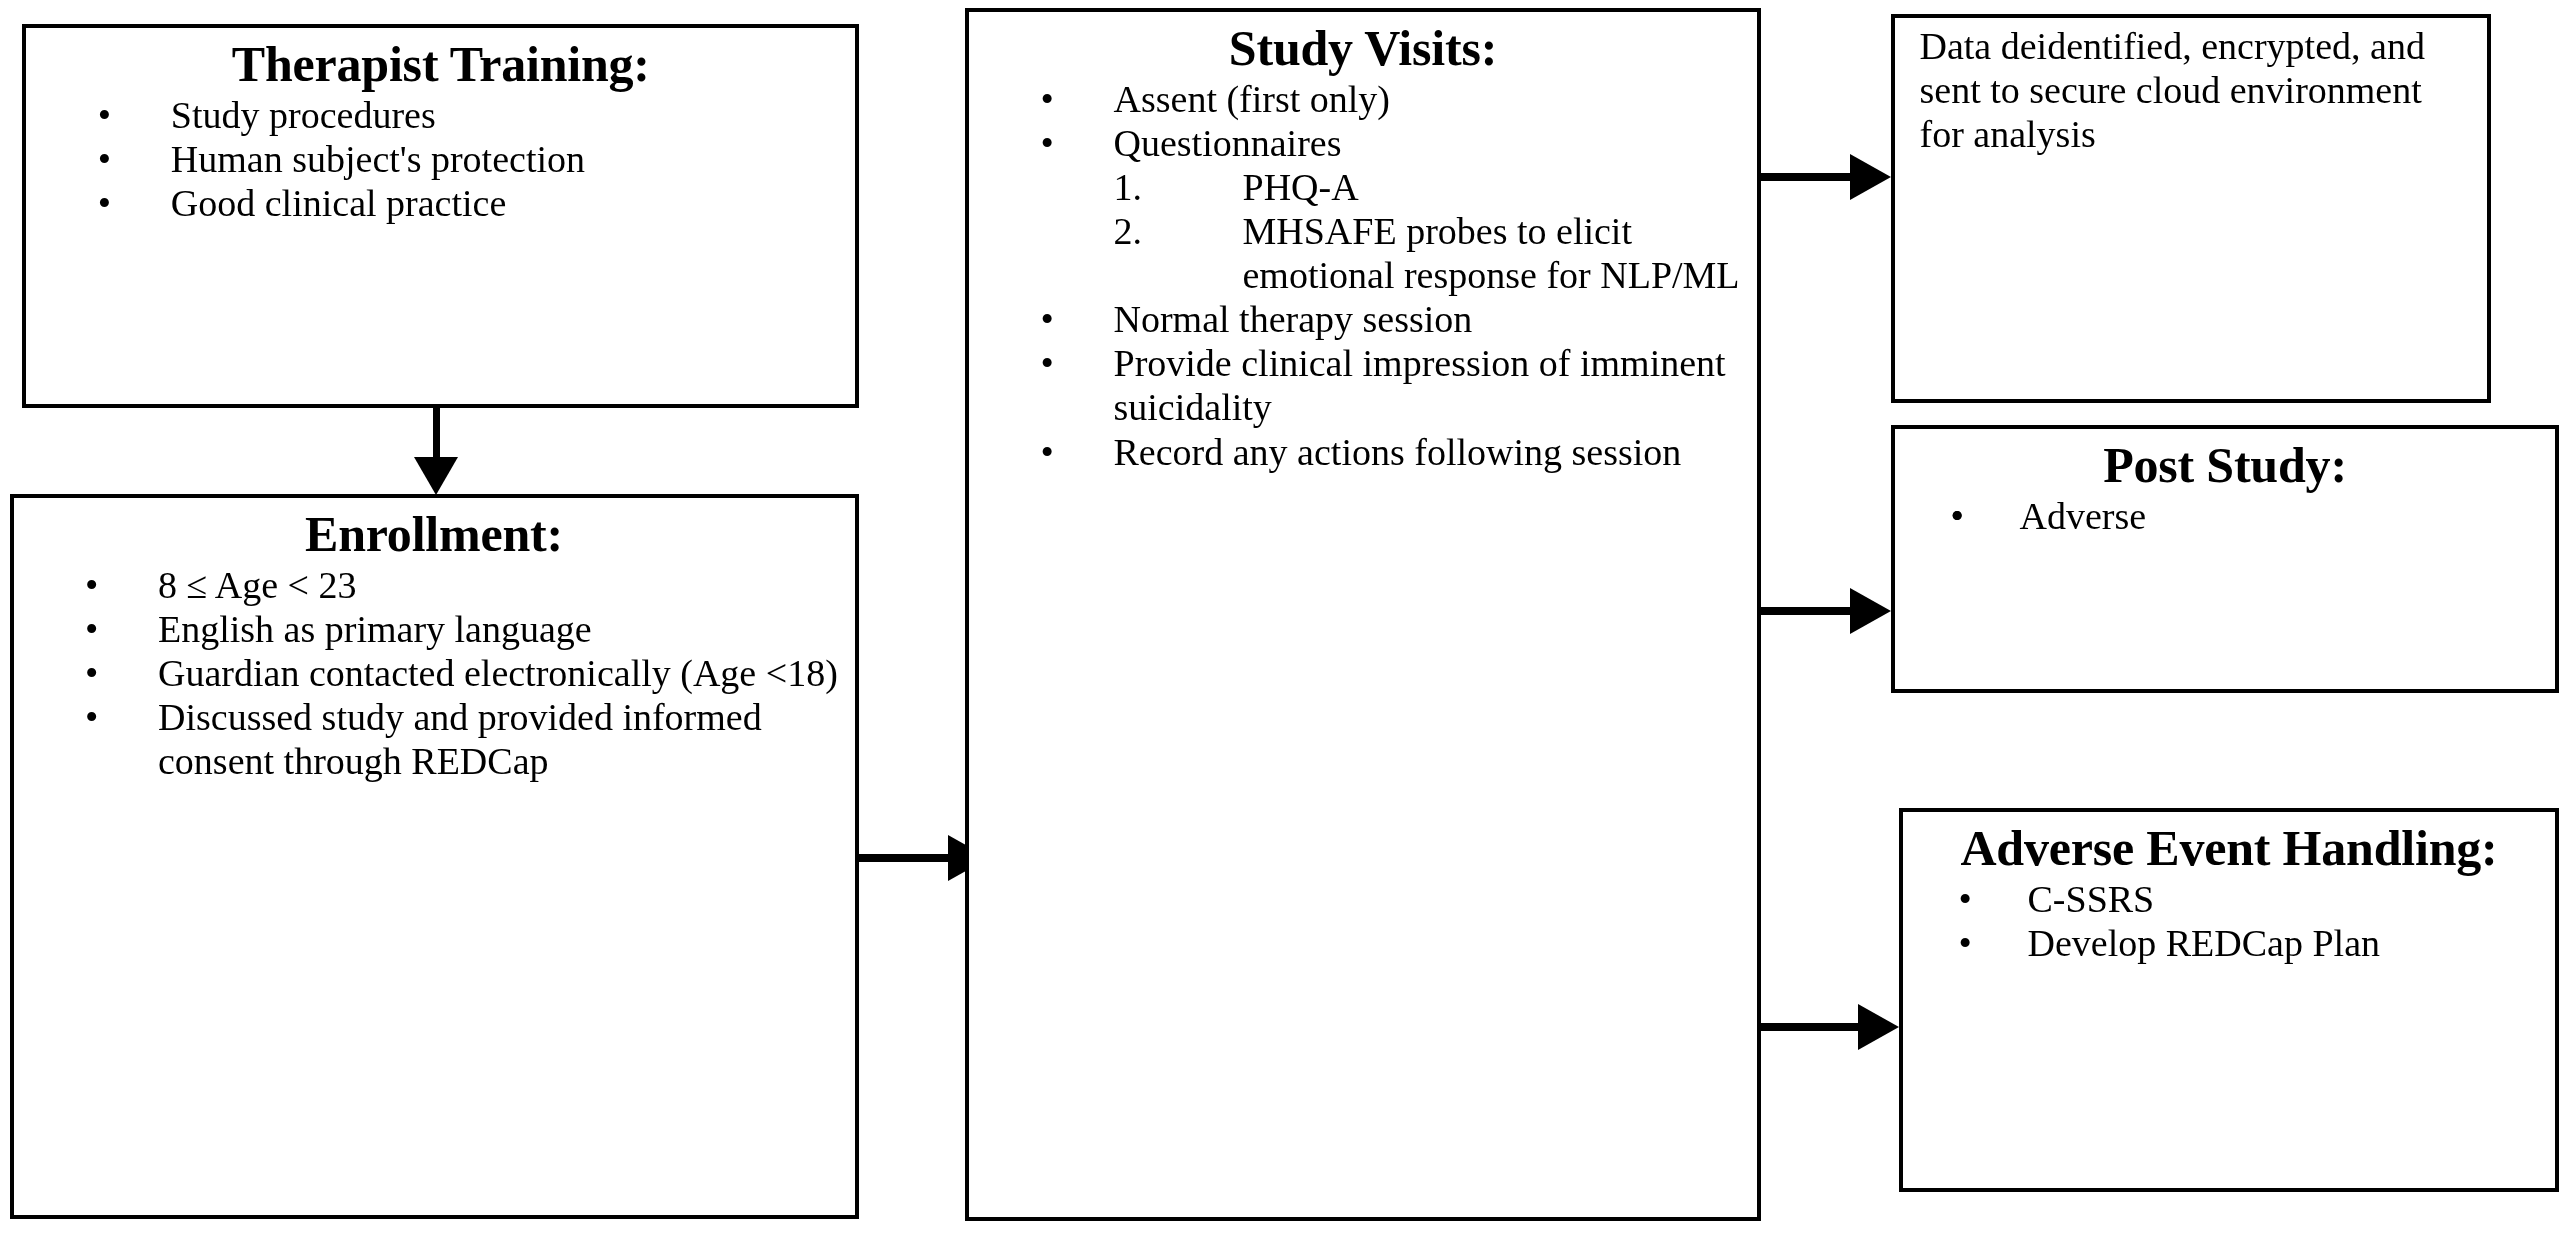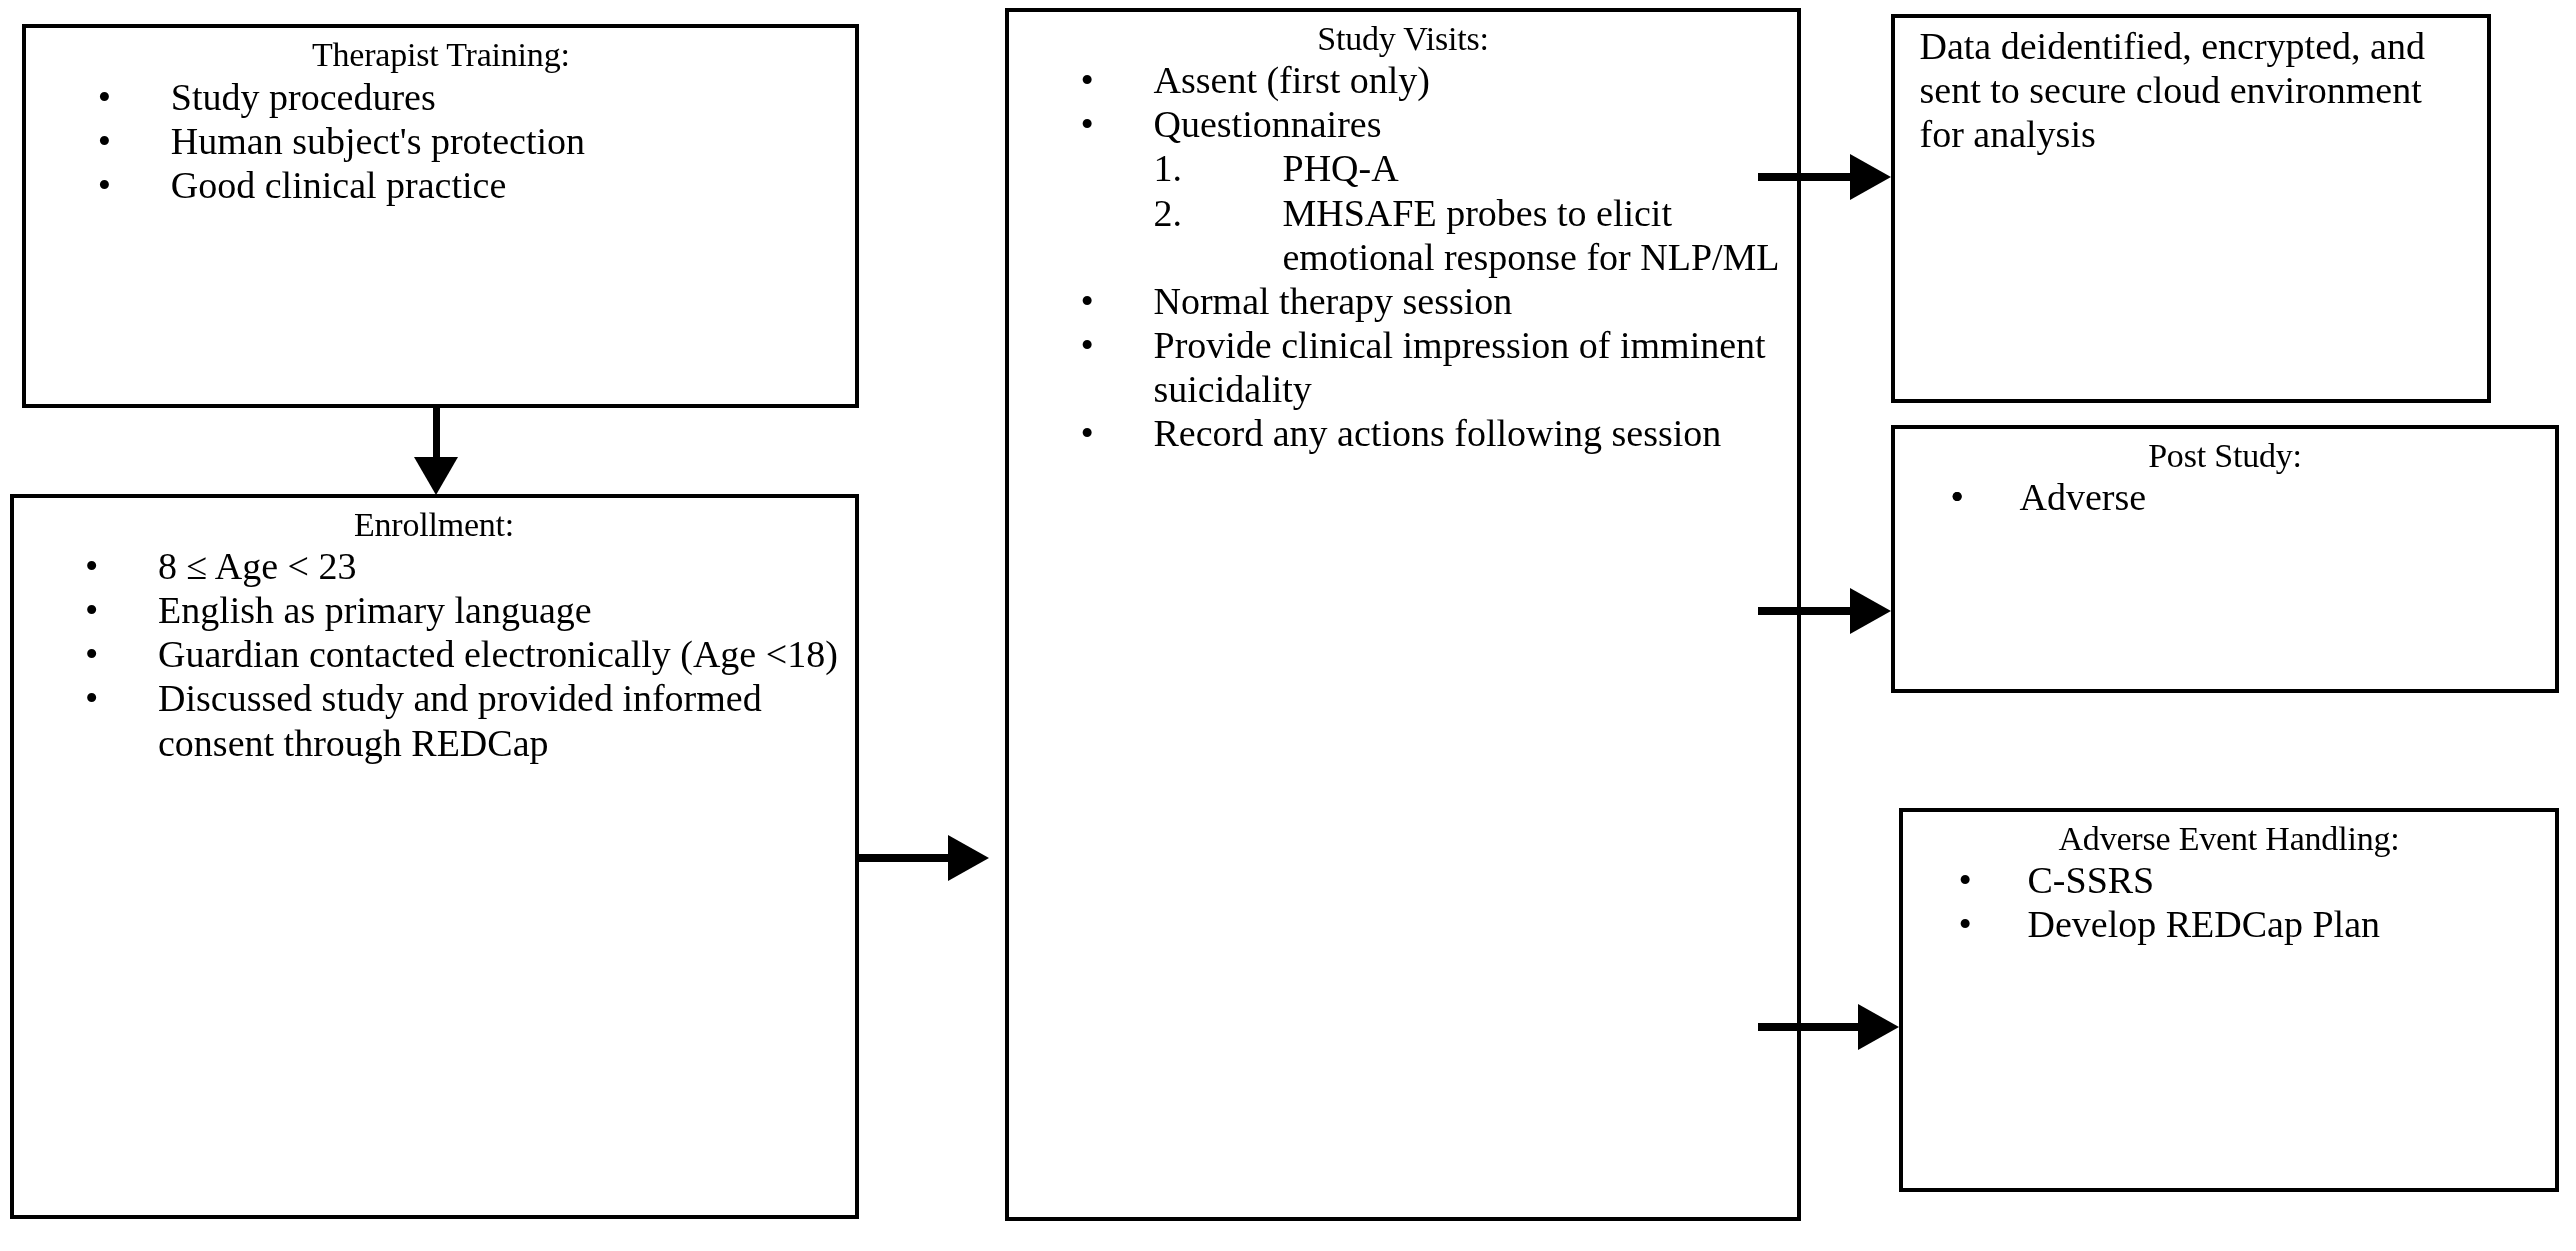"Therapist Training:" .box-title { font-size: 34px -> 50px; font-weight: normal -> bold }
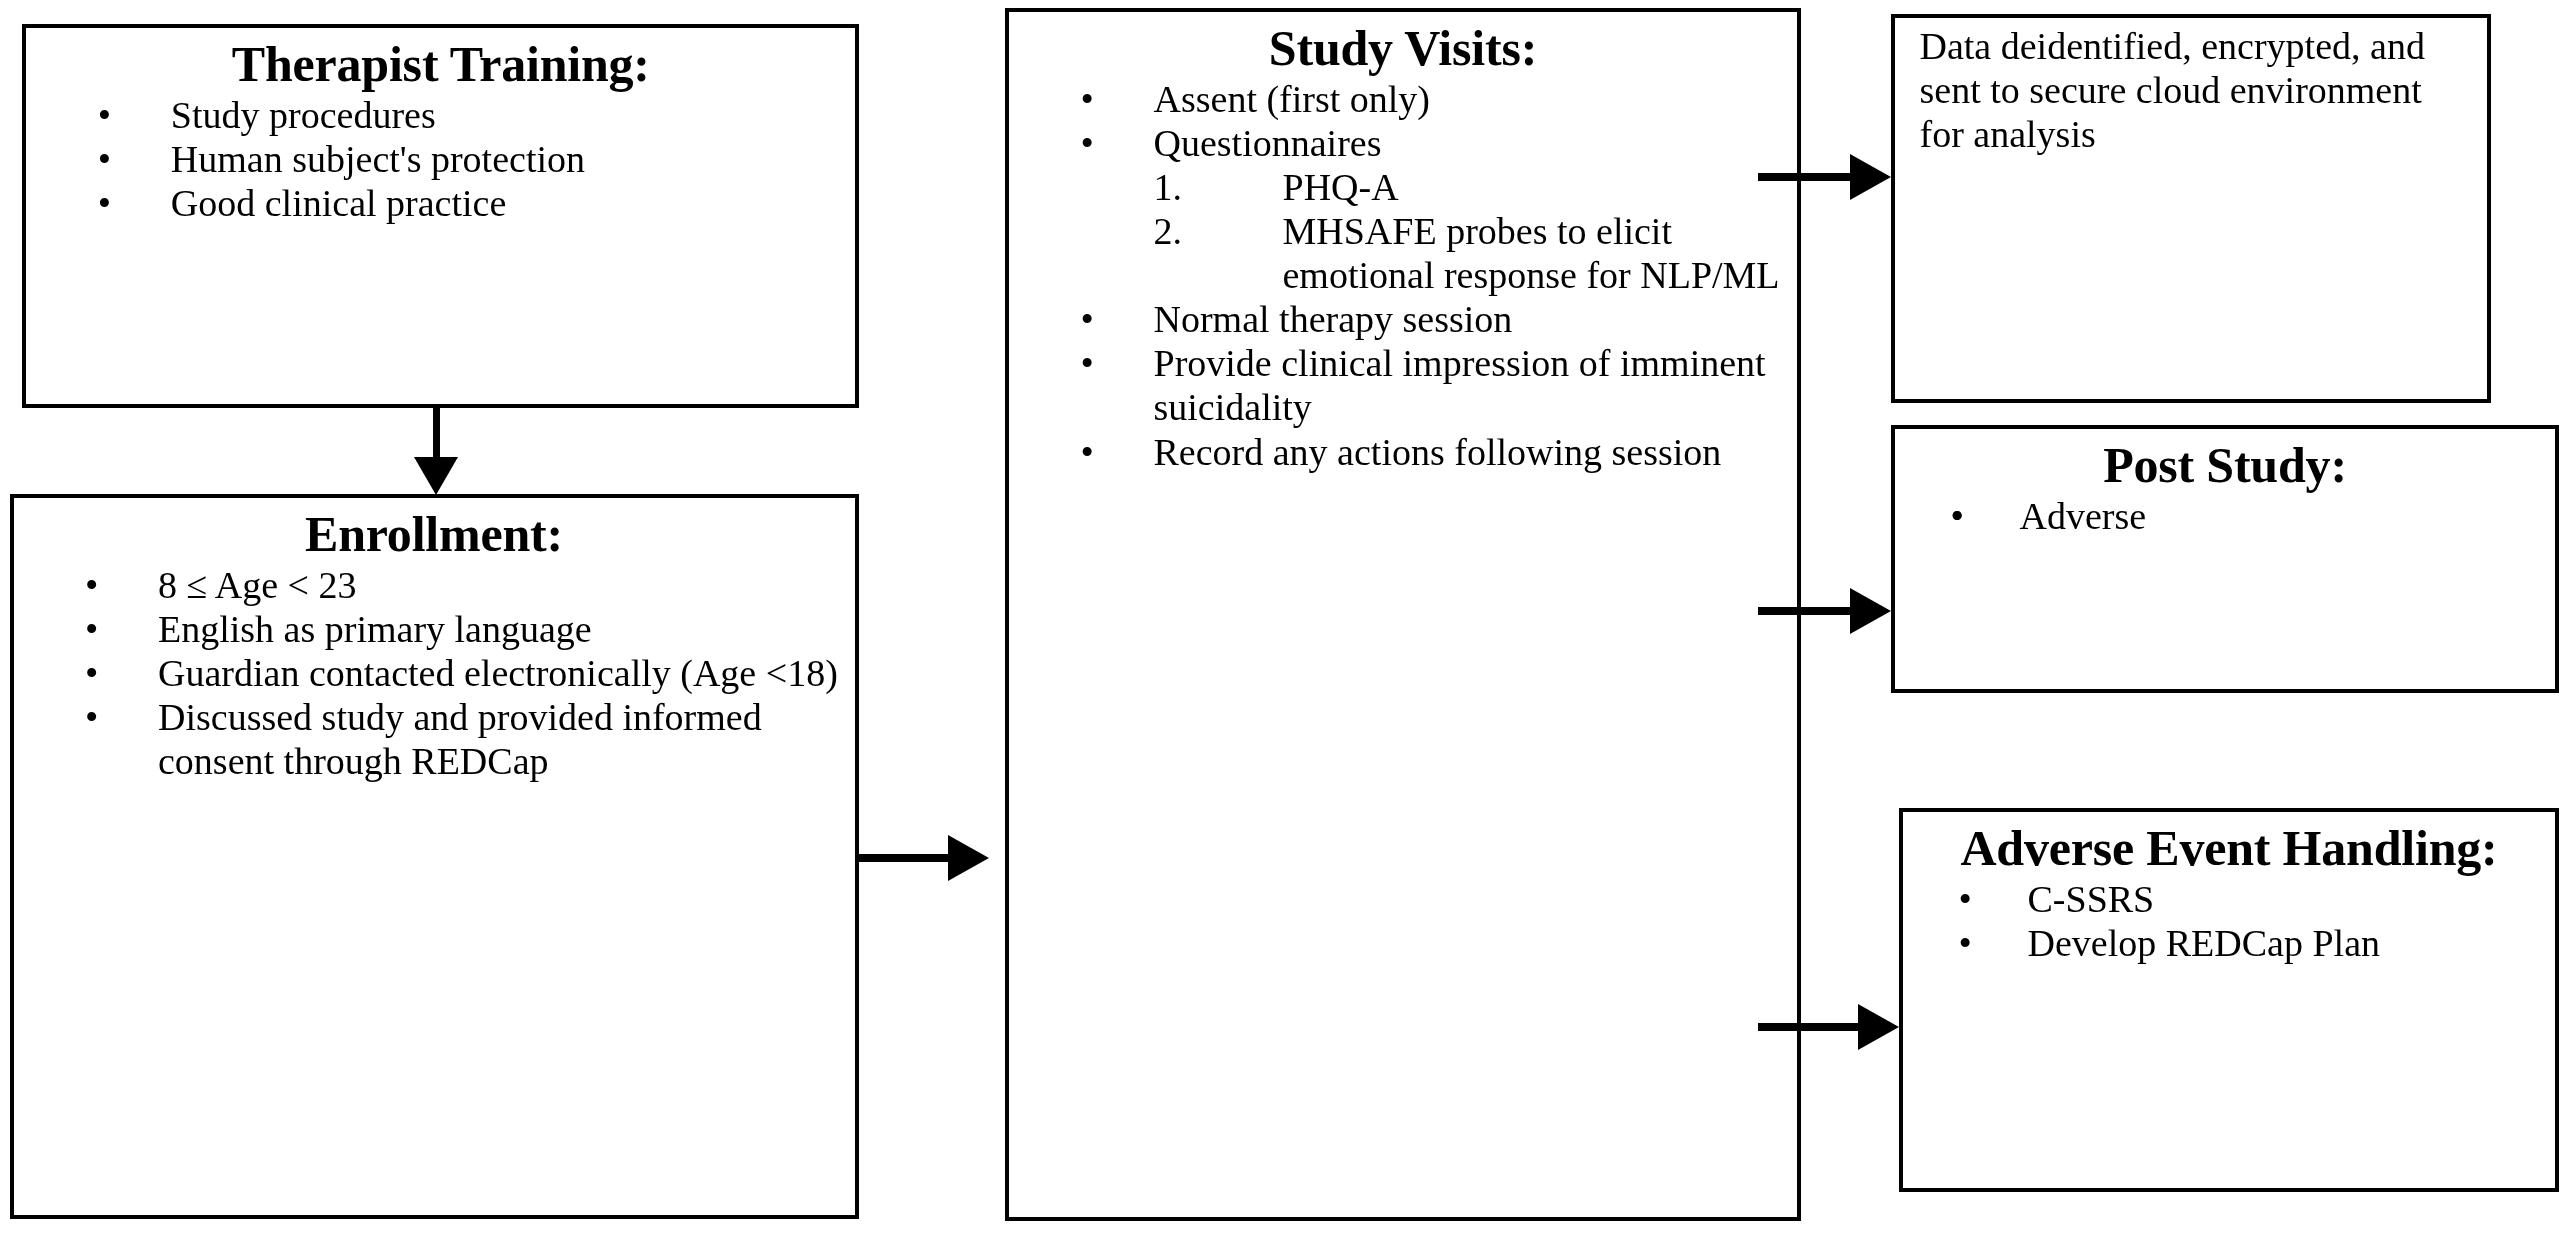"Study Visits:" div.box { margin-left: 40px -> none }
